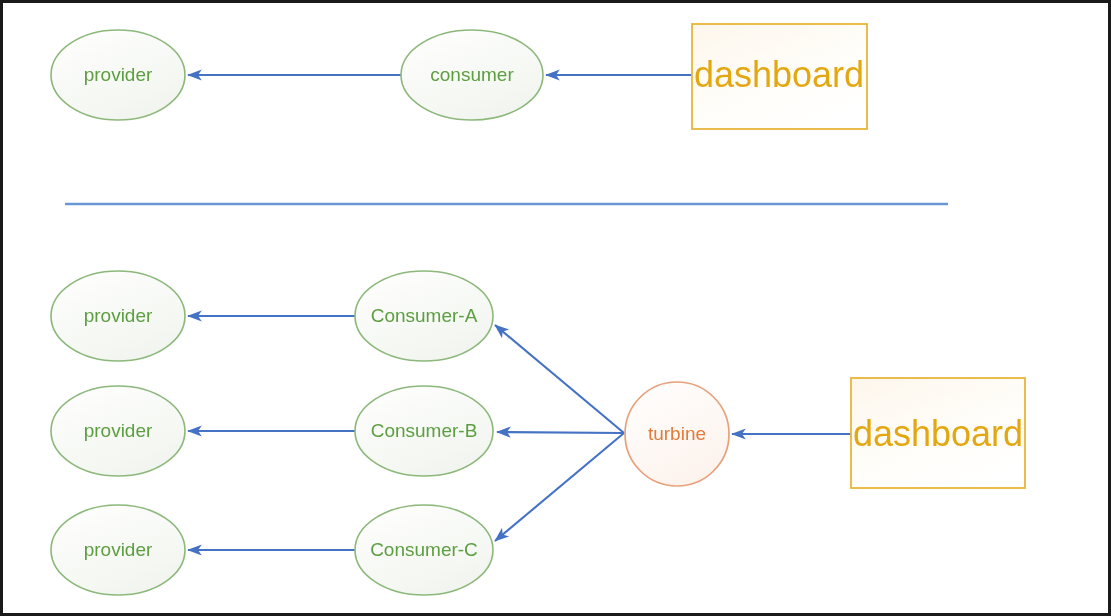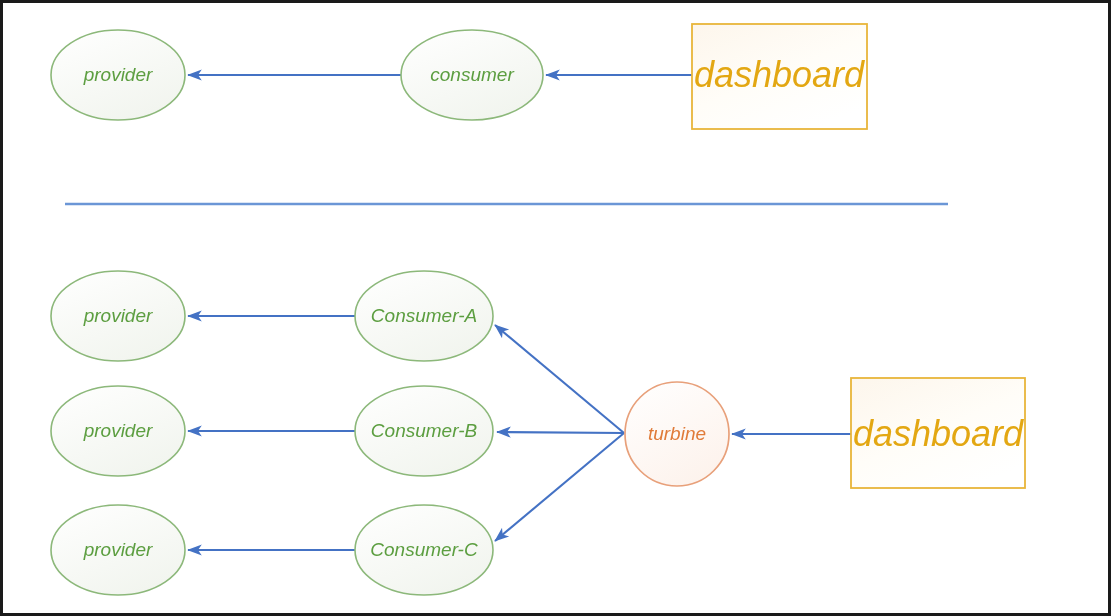"provider" #frame { font-style: italic -> none }
